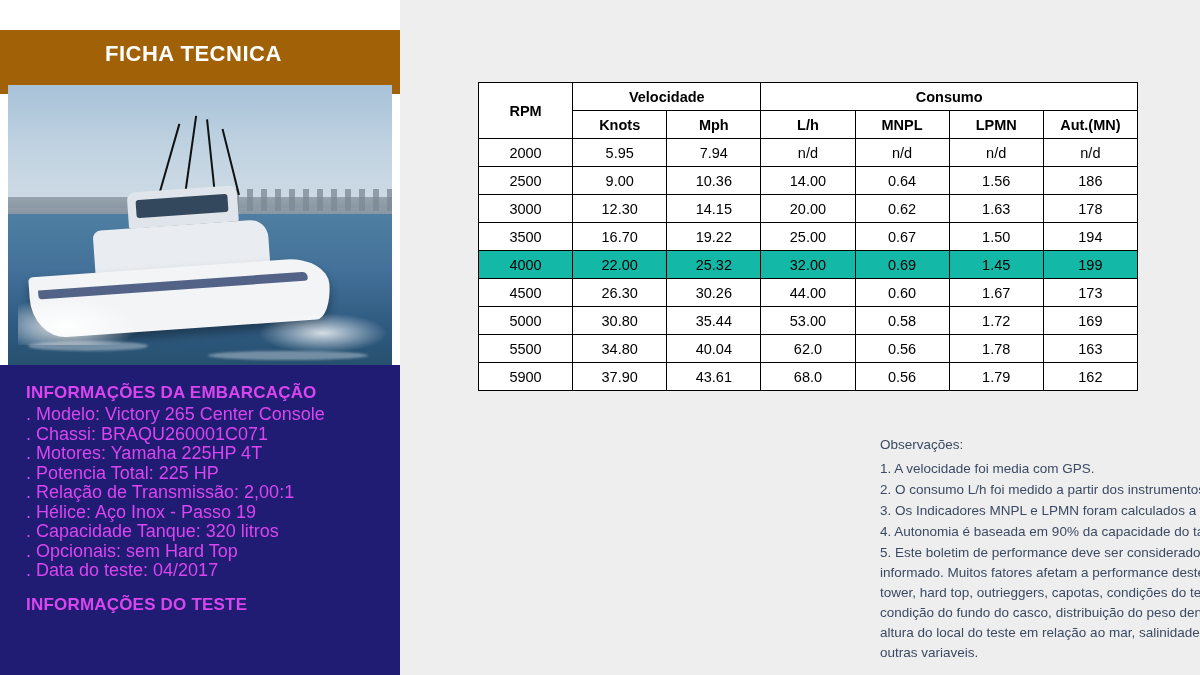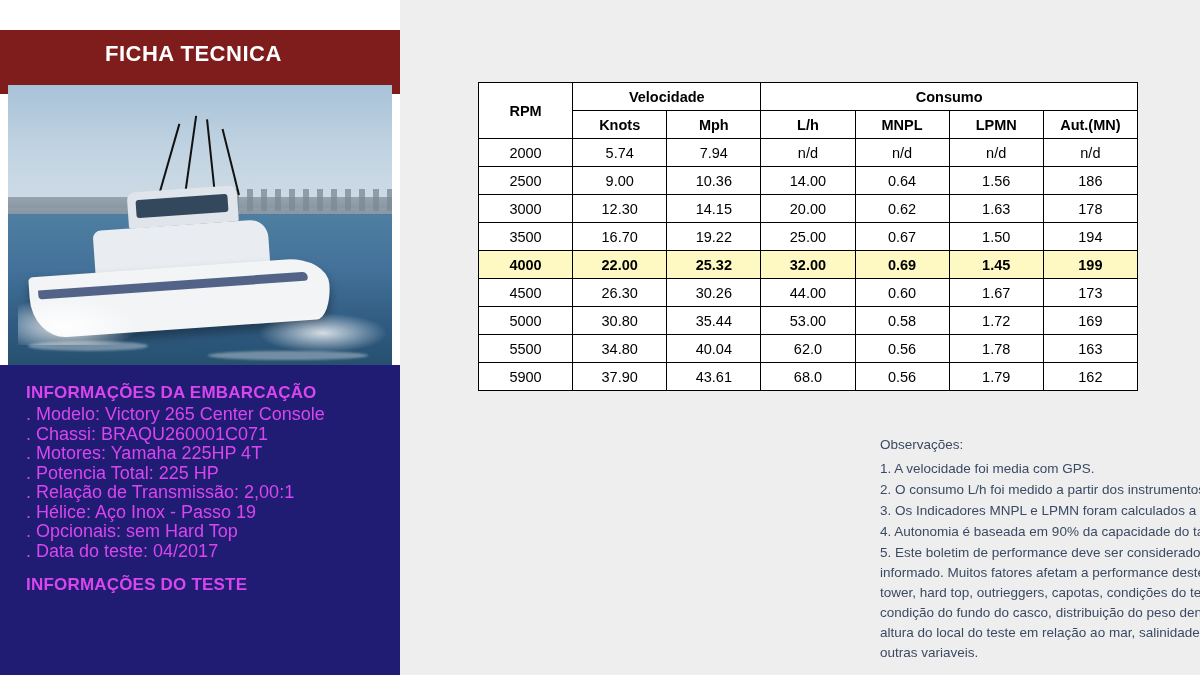"FICHA TECNICA" .header-band { background: #7f1d1d -> #a16207 }
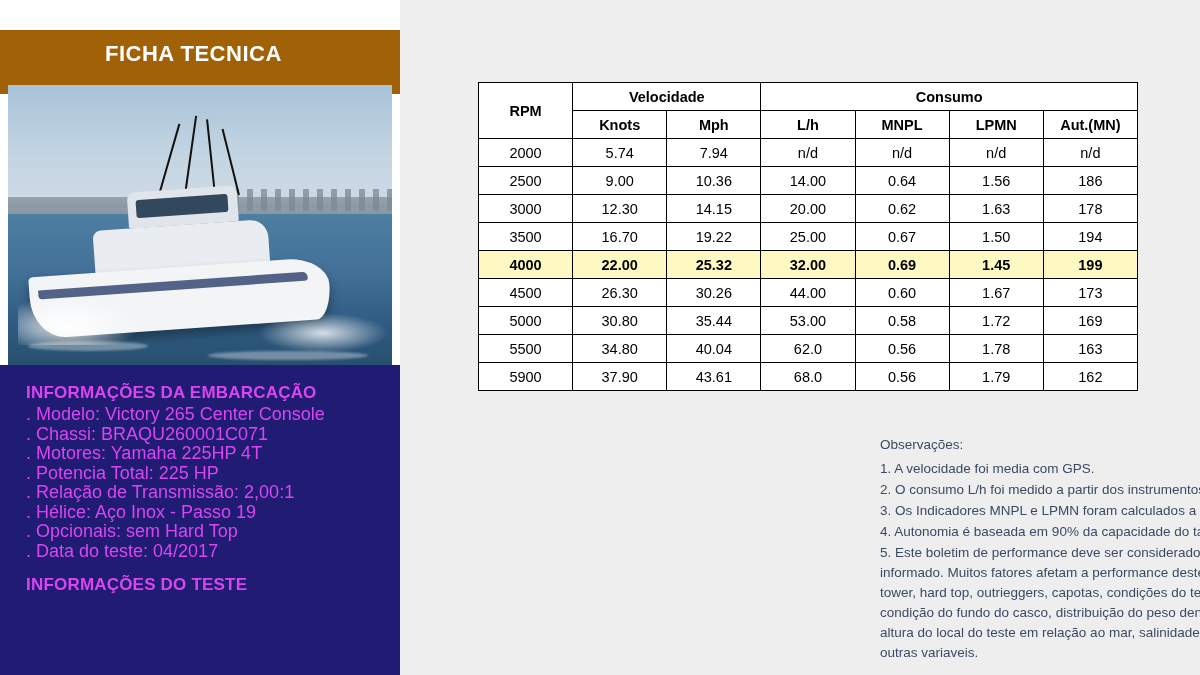"5.74" td { text: 5.74 -> 5.95 }
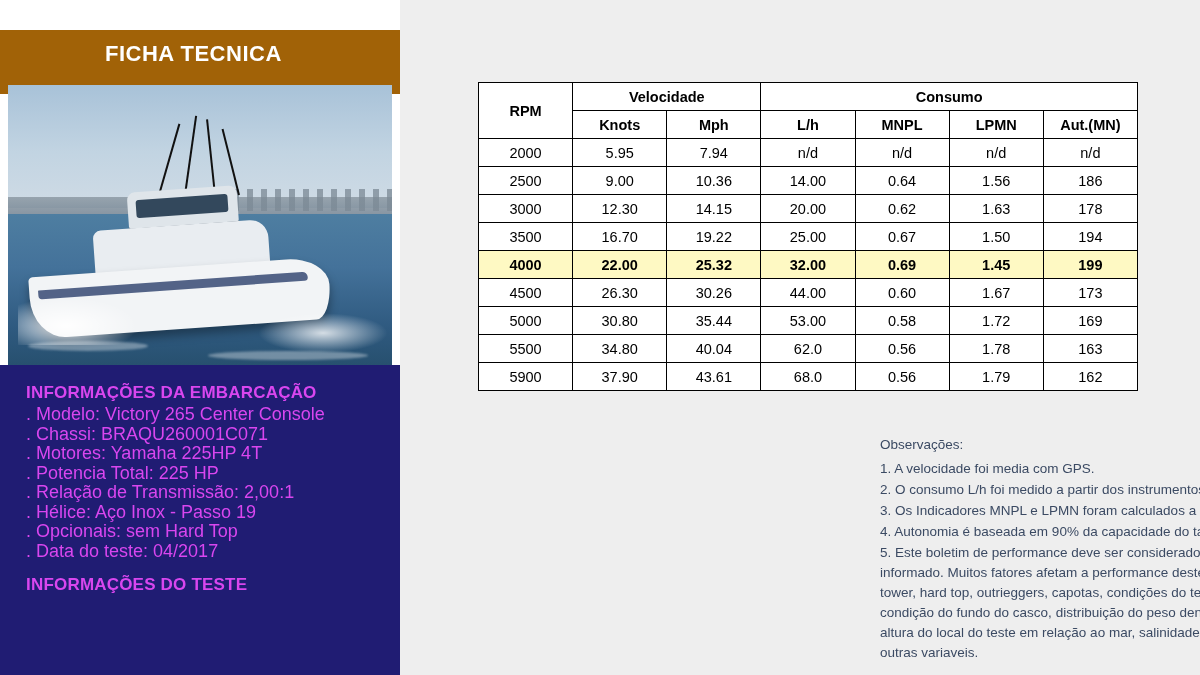"4000" table.perf tr.highlight td { background: #fef9c3 -> #14b8a6; font-weight: bold -> normal }
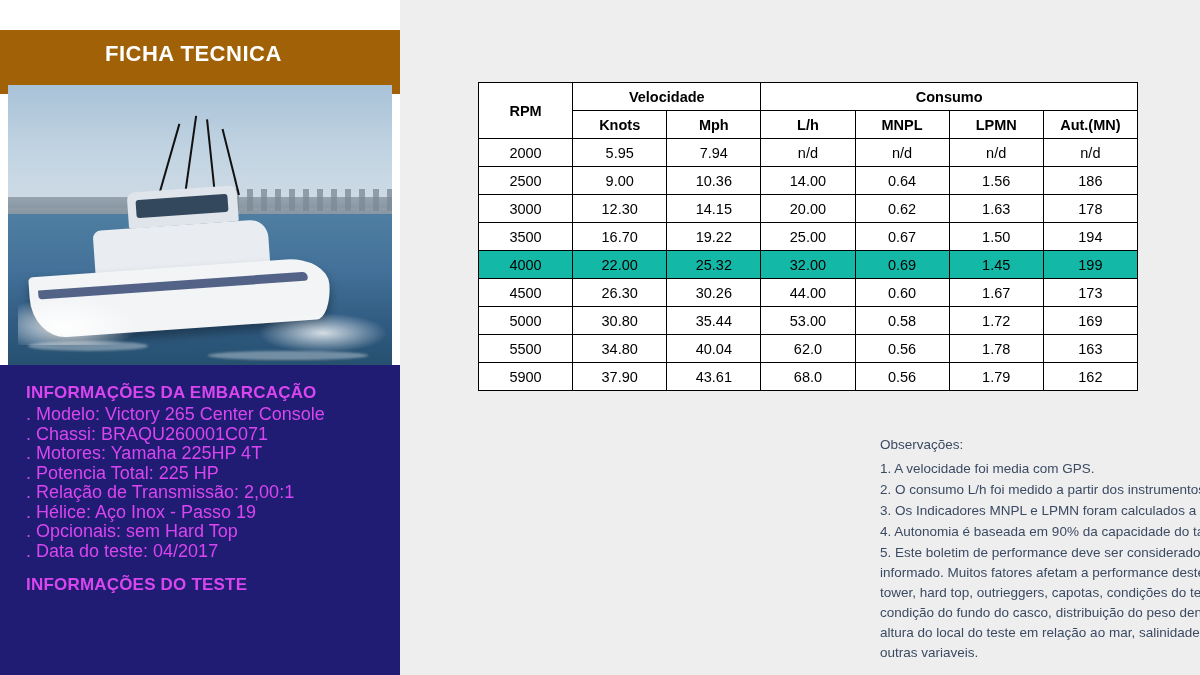". Capacidade Tanque: 320 litros" li { html: none -> <li>. Capacidade Tanque: 320 litros</li> }
